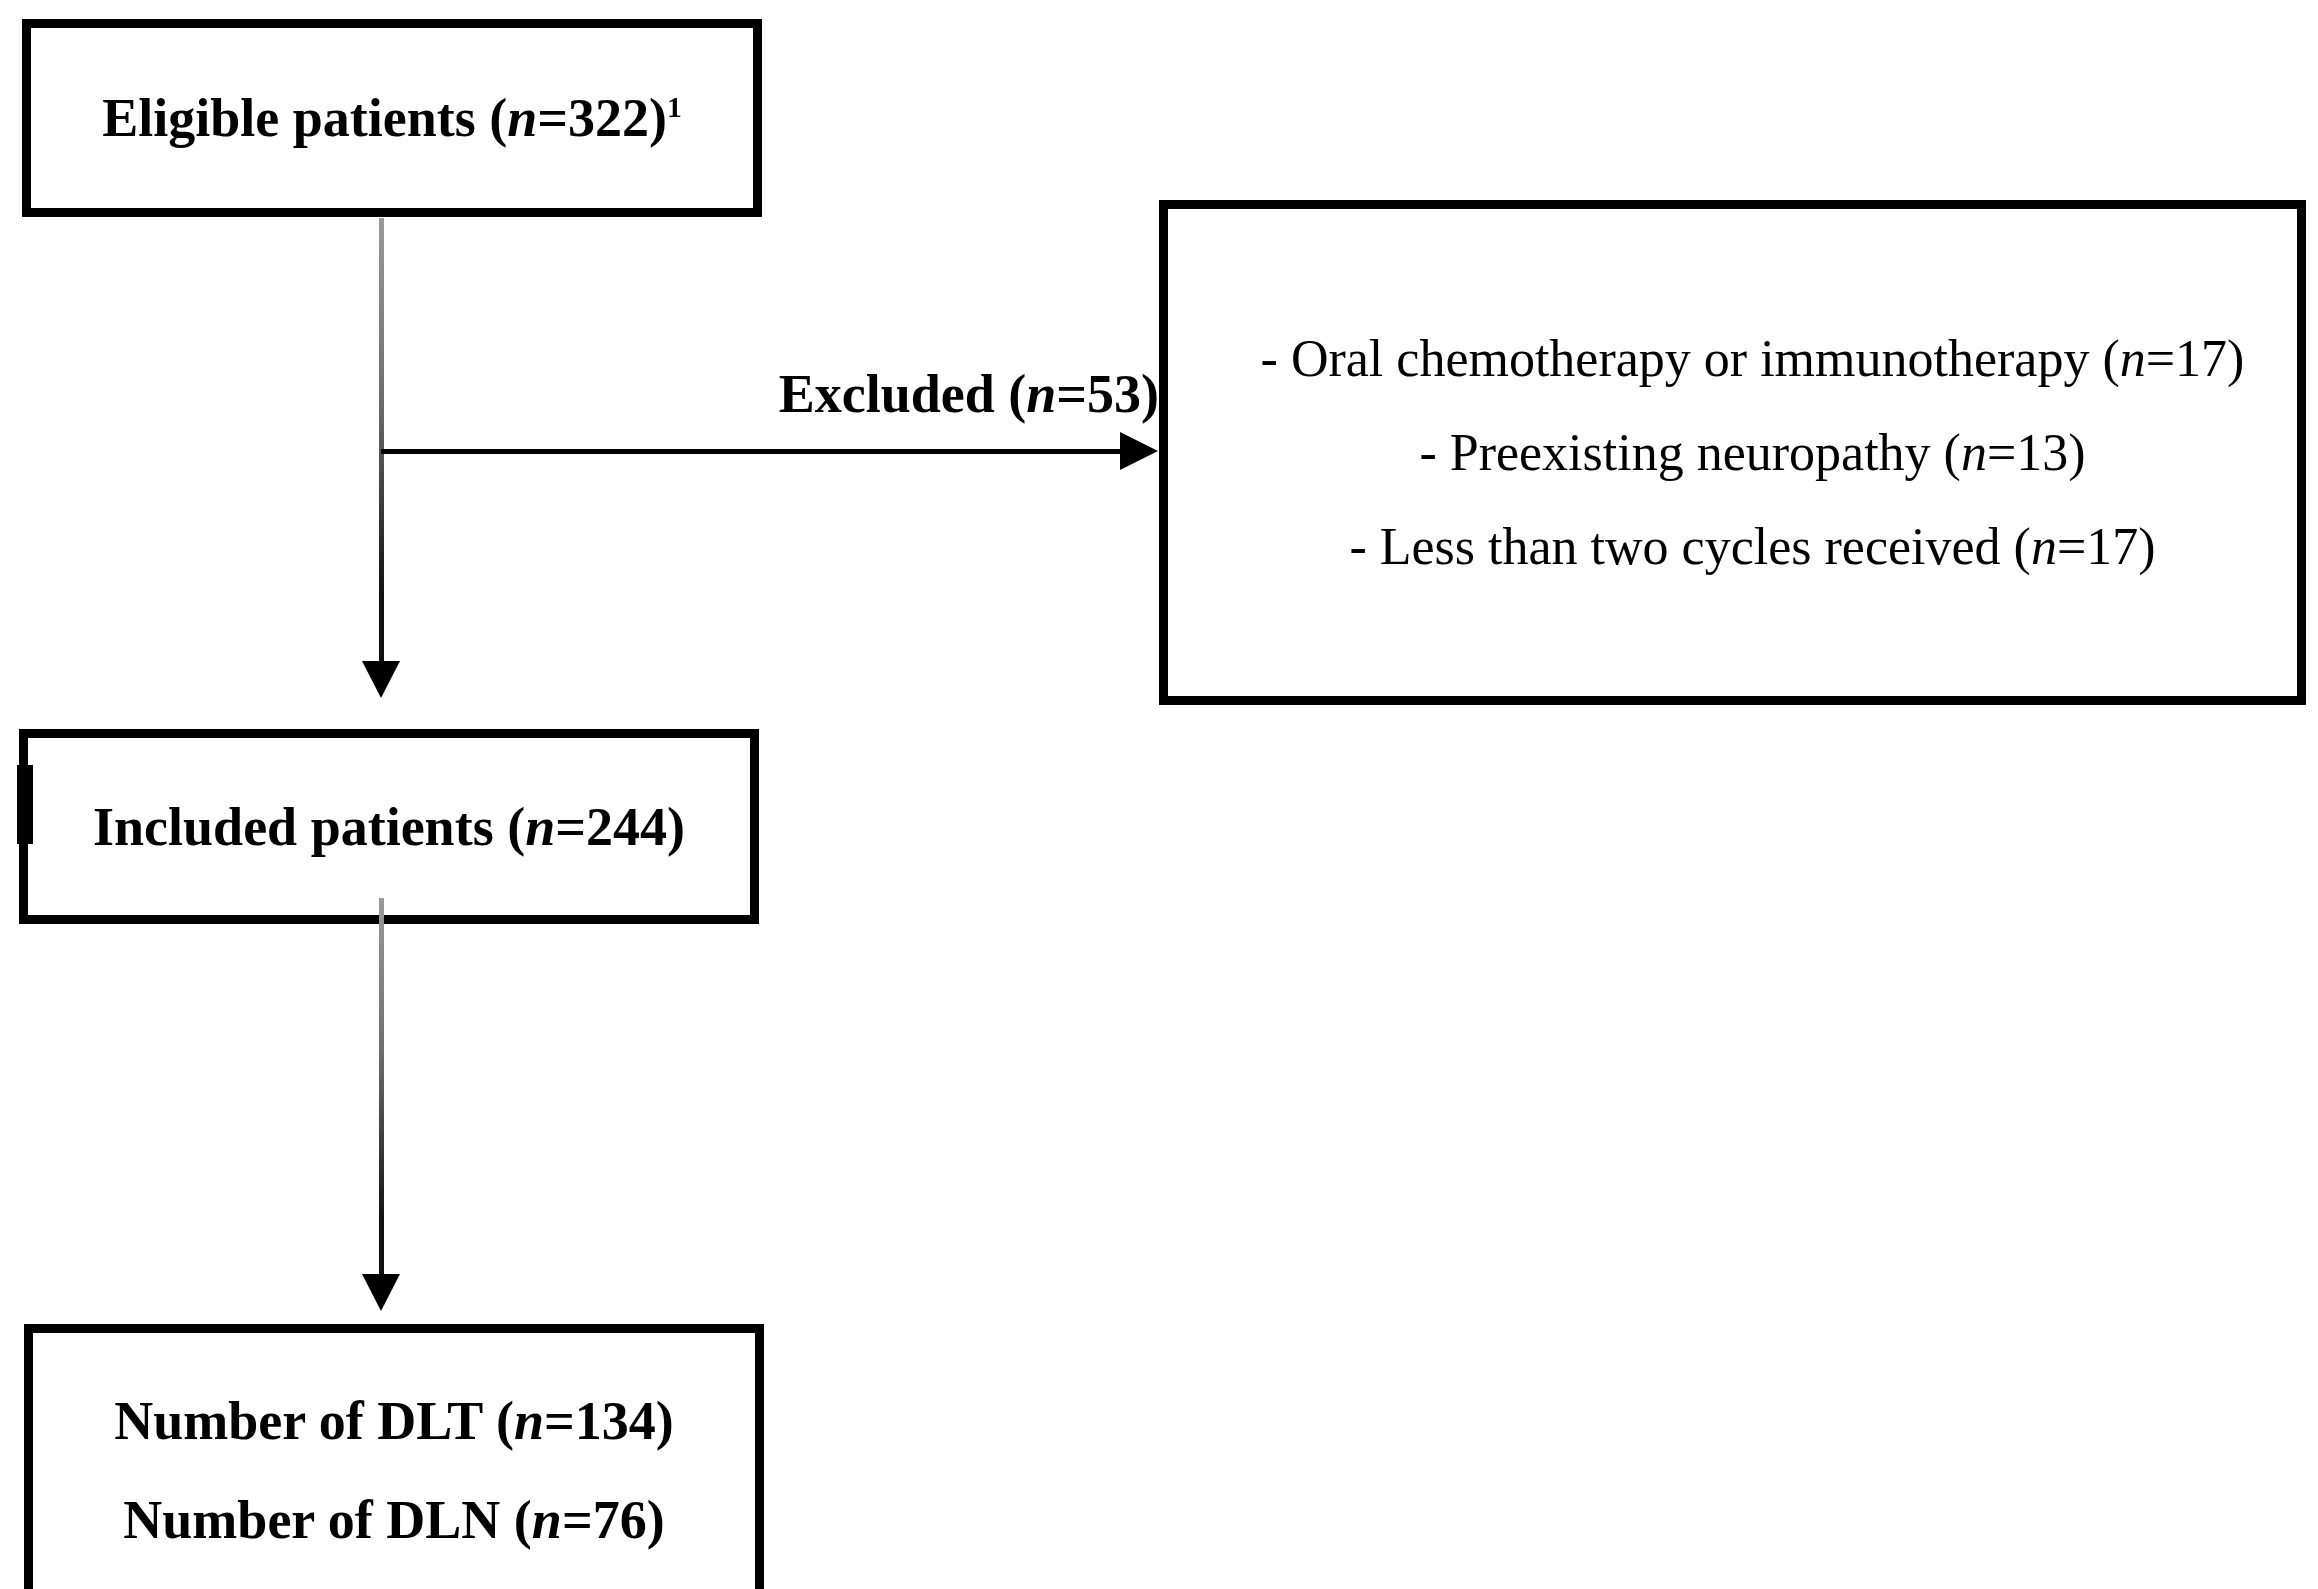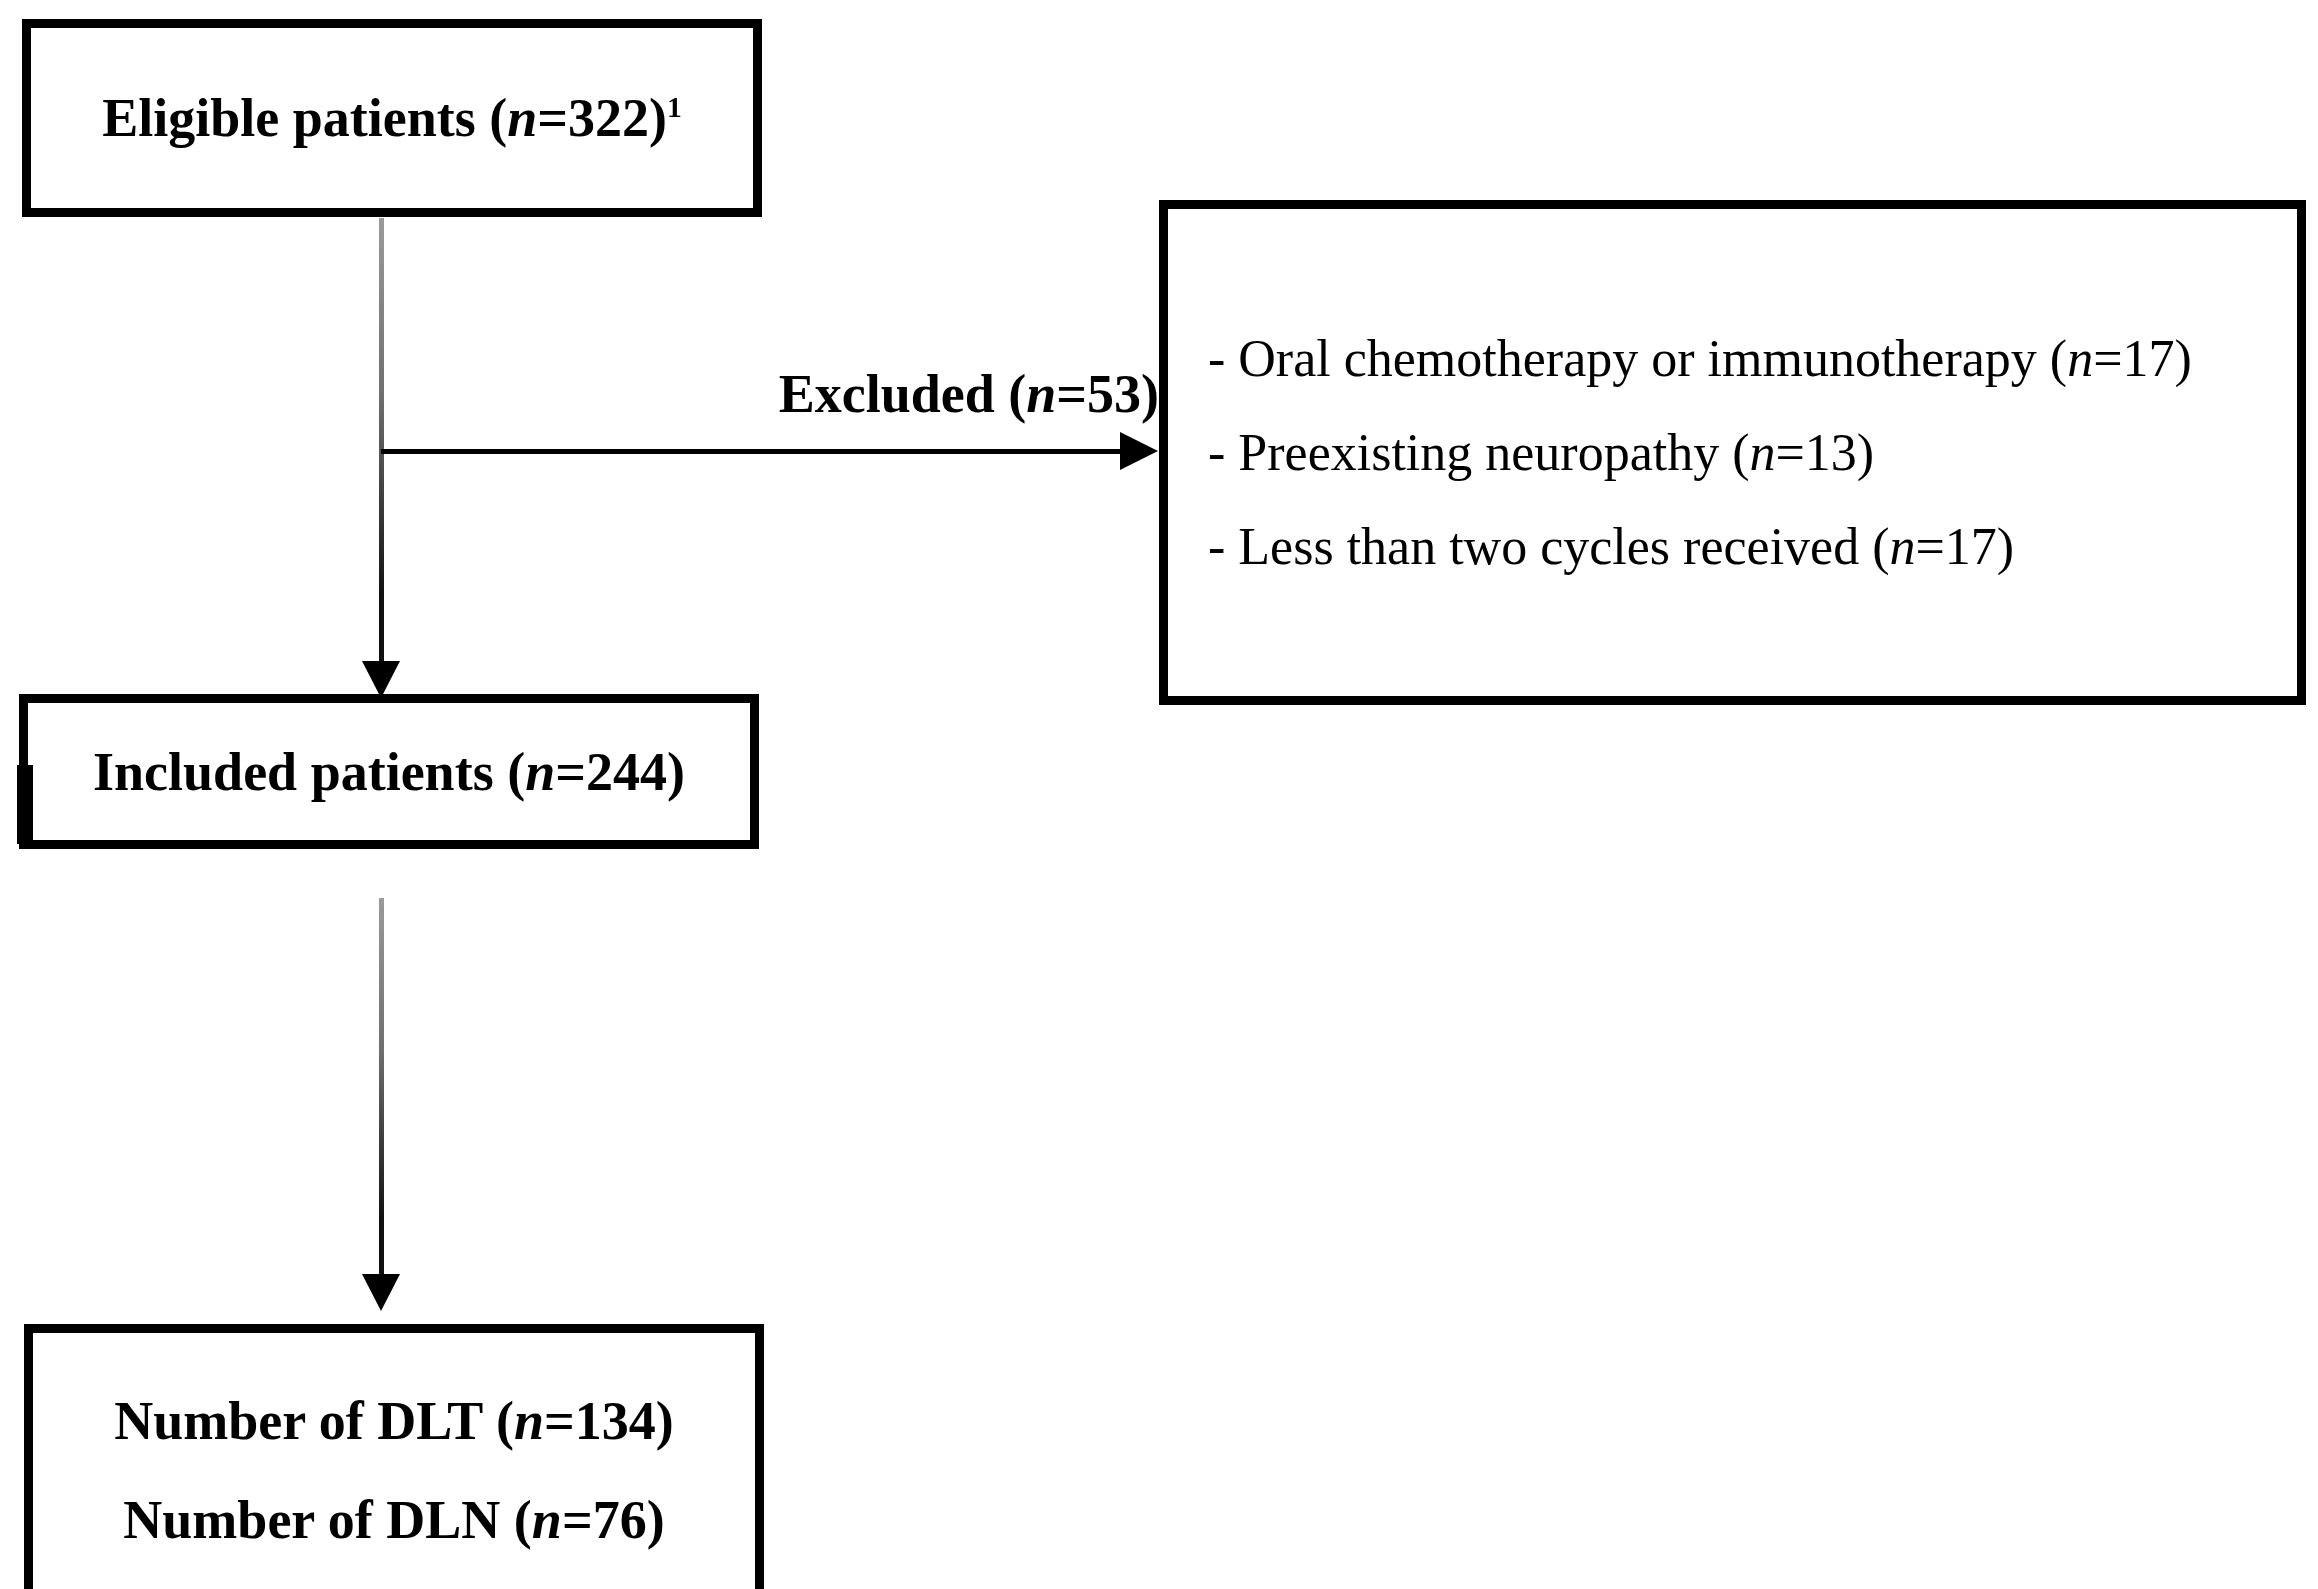"- Oral chemotherapy or immunotherapy" .excl-item { text-align: left -> center }
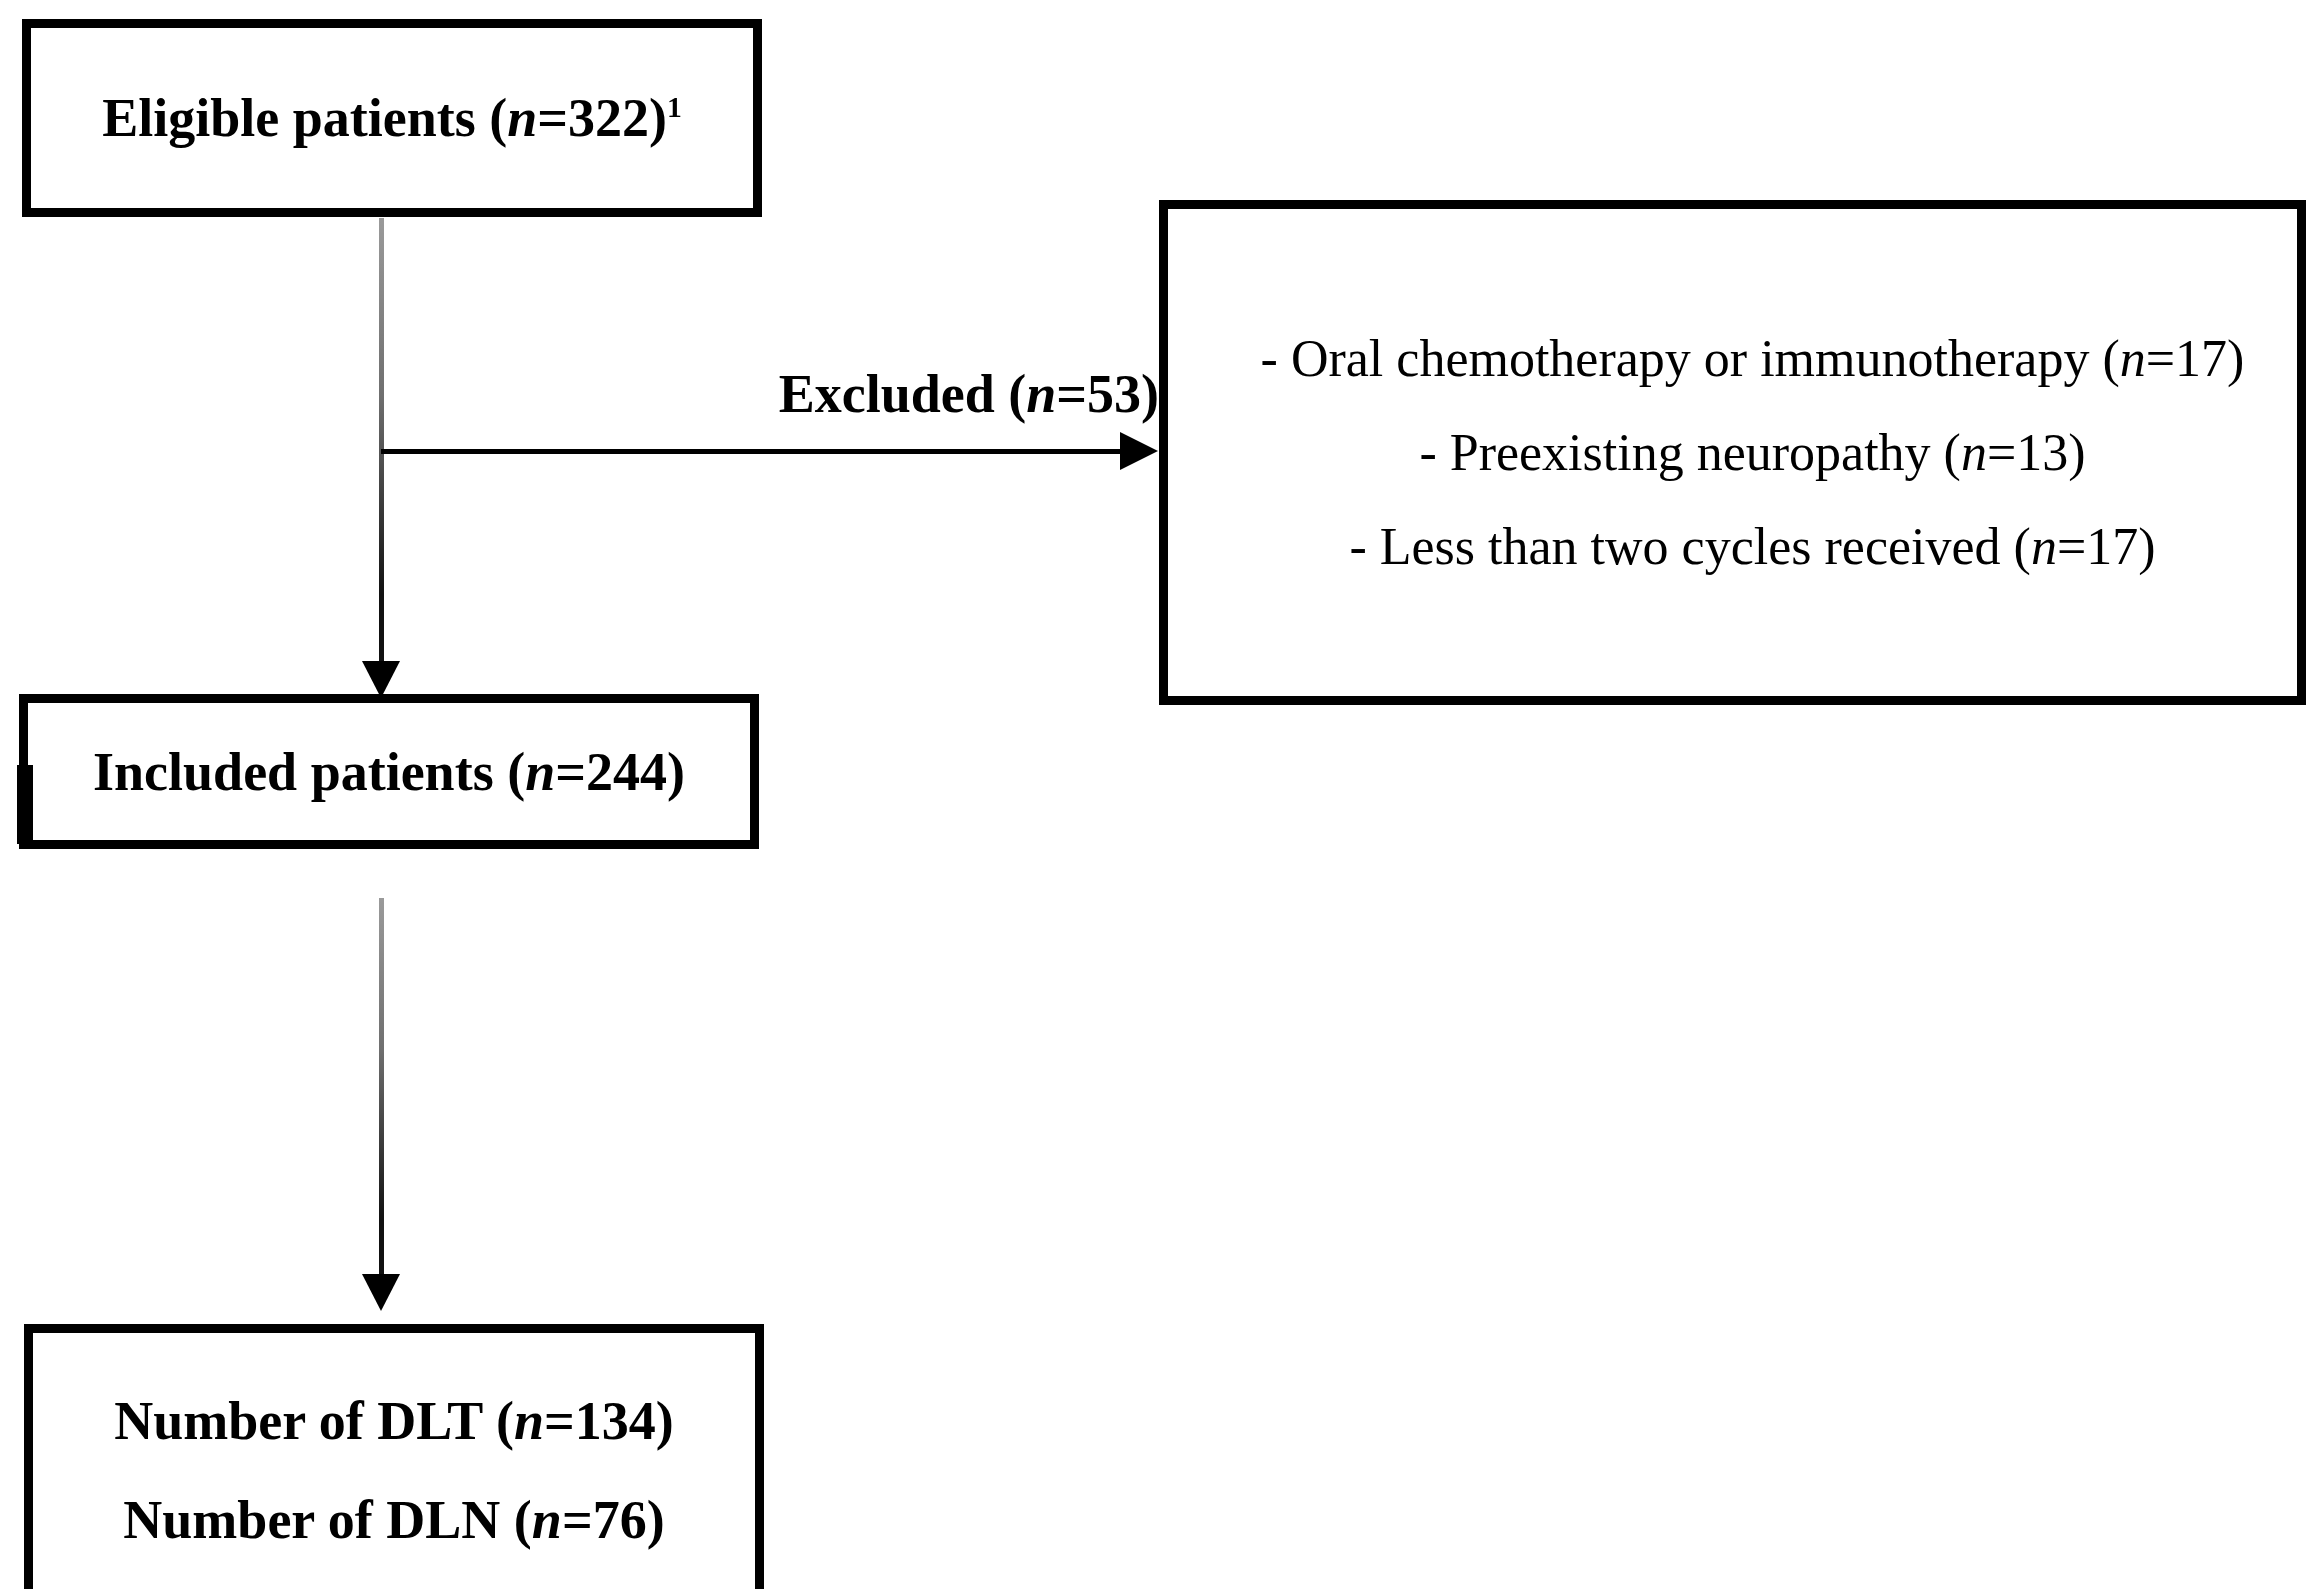"Included patients (n=244)" .box-included { height: 155px -> 195px; top: 694px -> 729px }
